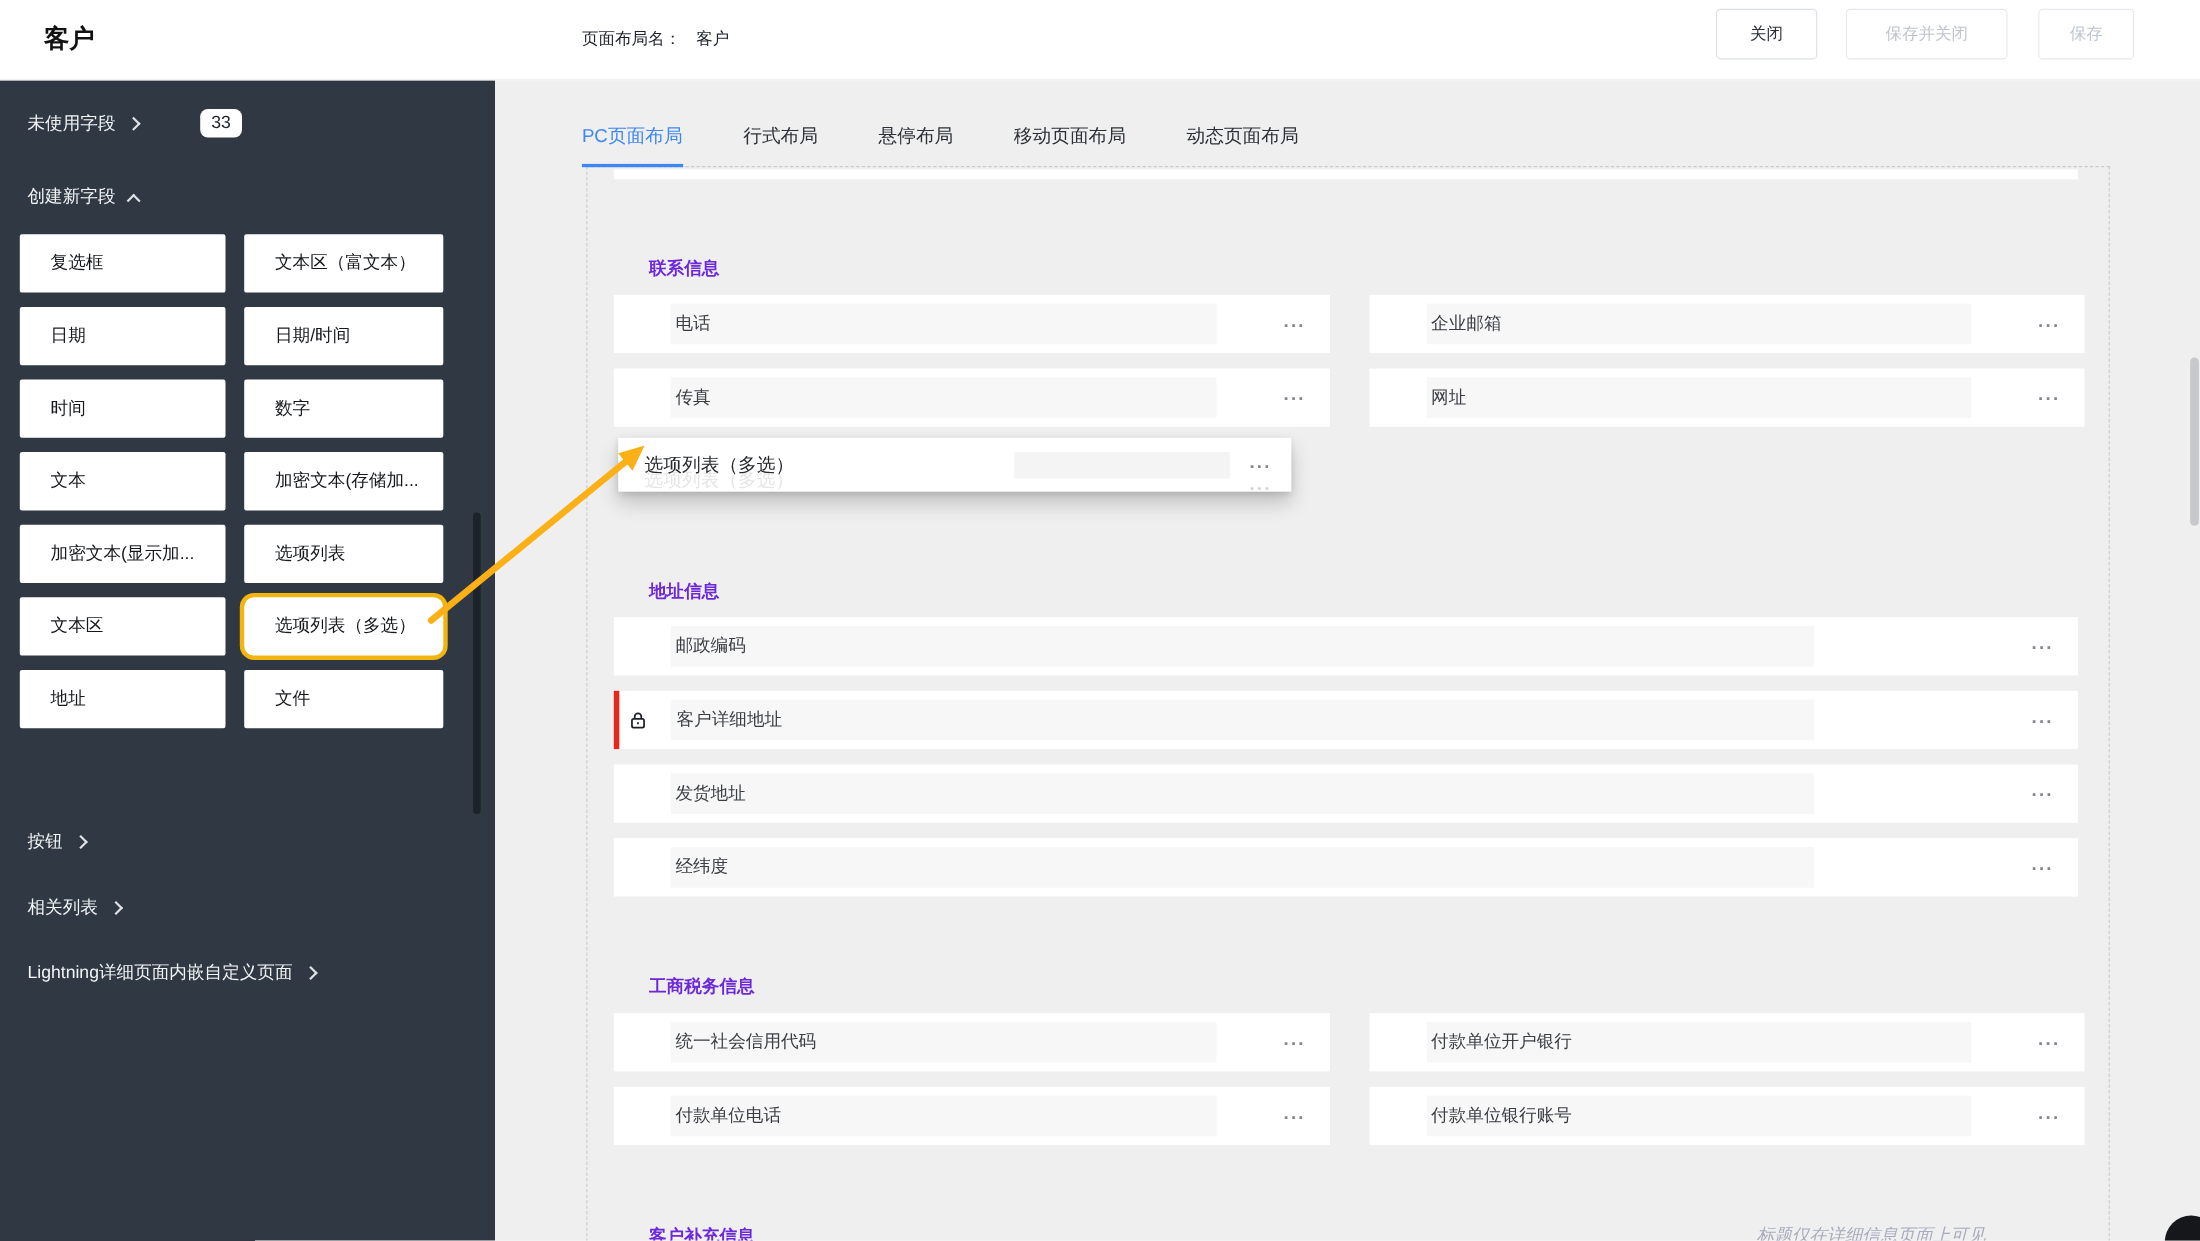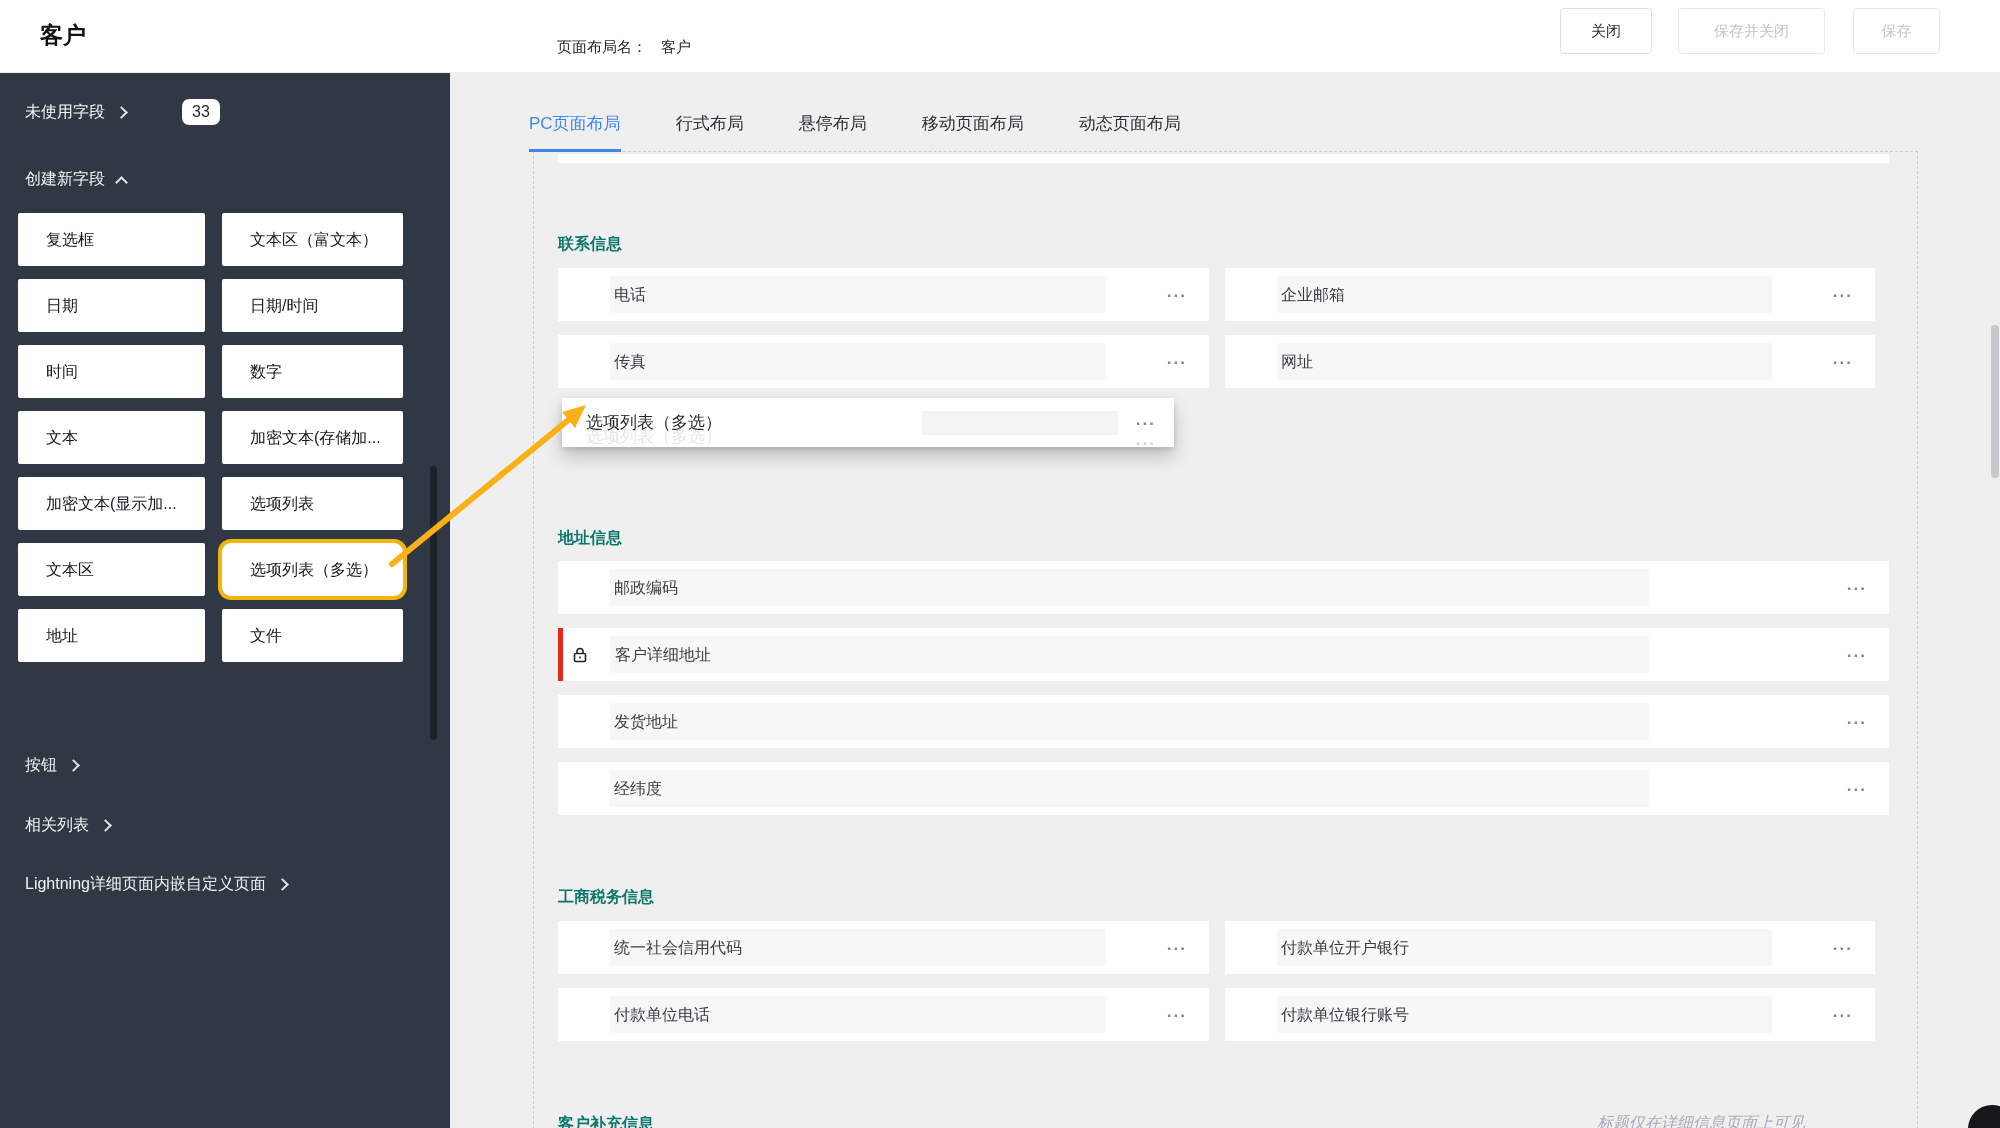"页面布局名： 客户" .header .layout-name { margin-left: 28px -> none; top: 38px -> 26px }
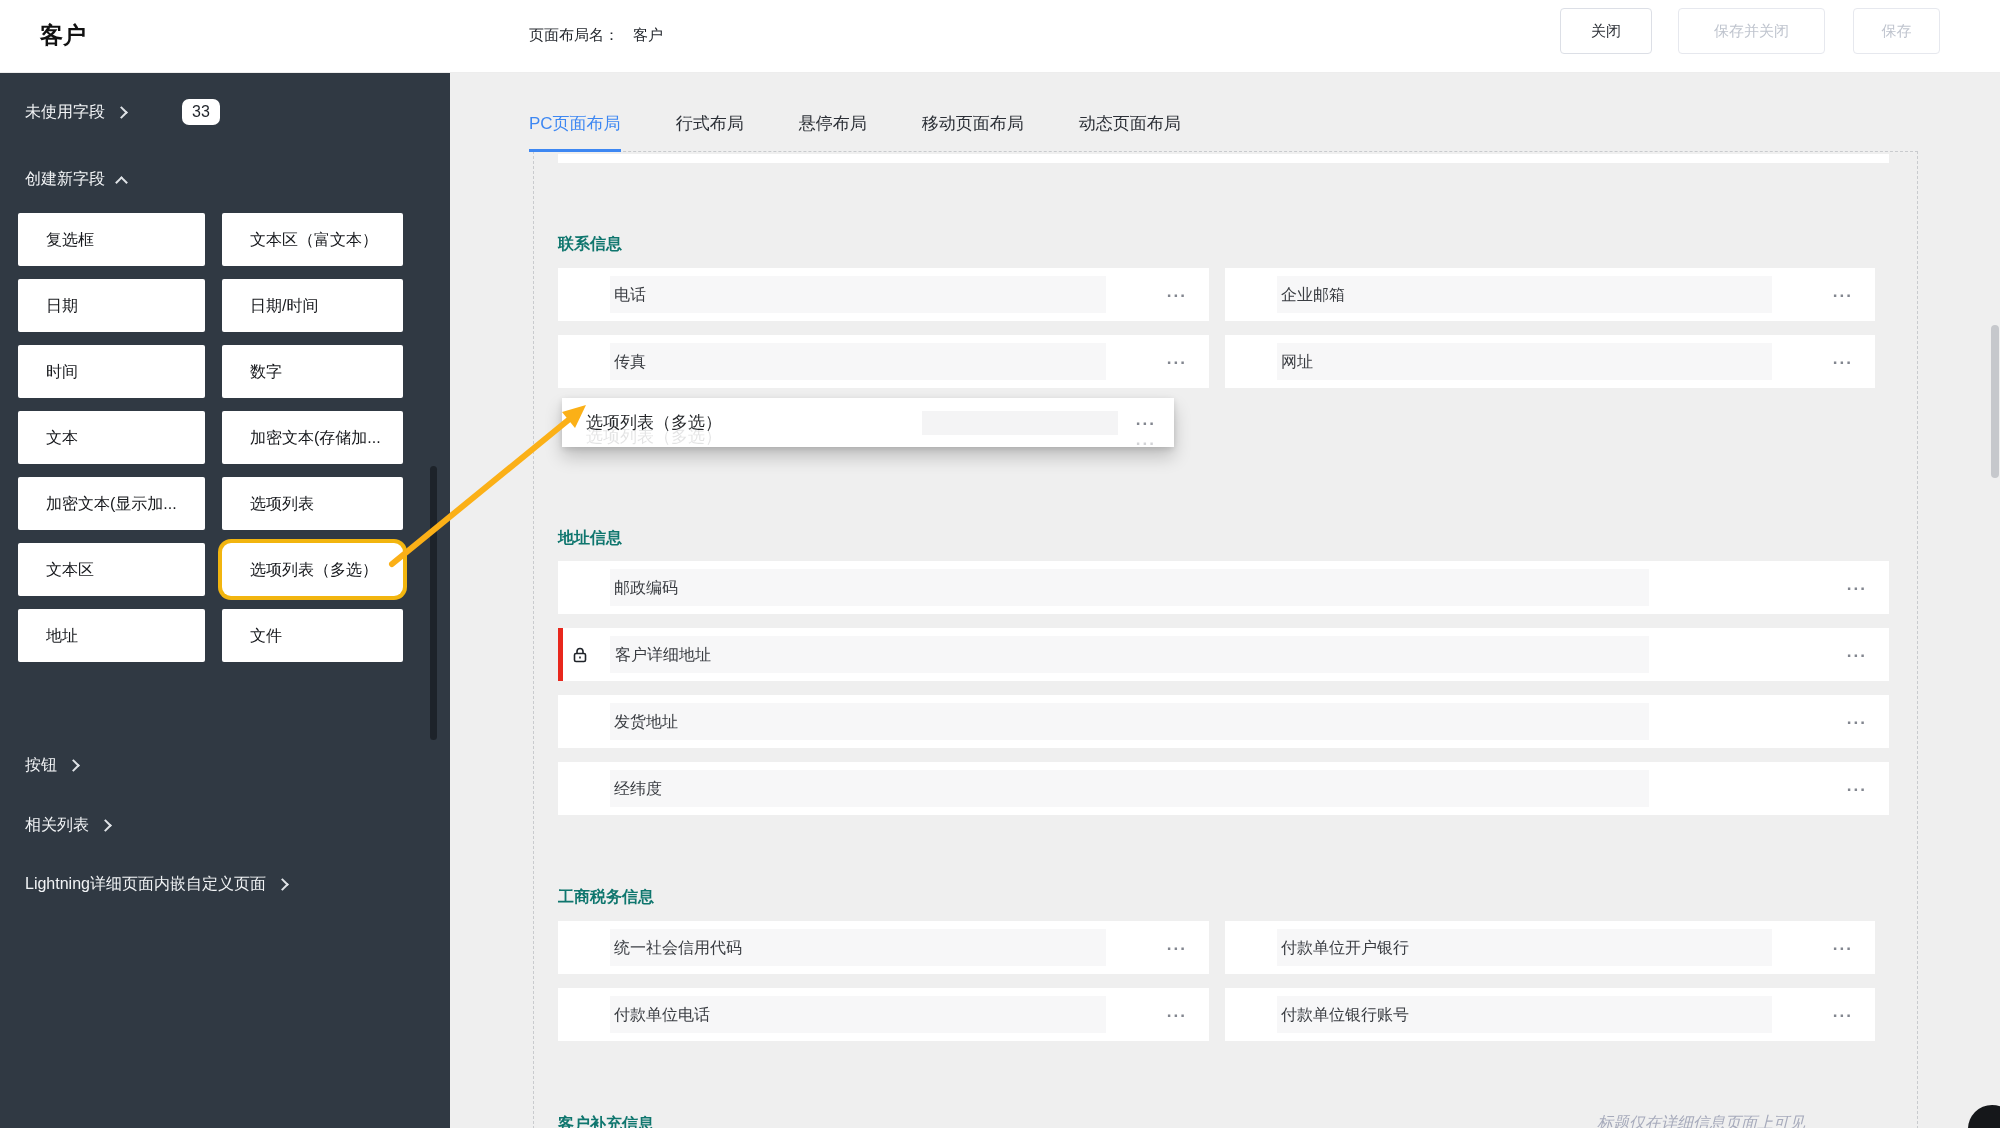"联系信息" .sec-title { color: #0f766e -> #6d28d9; left: 24px -> 56px }
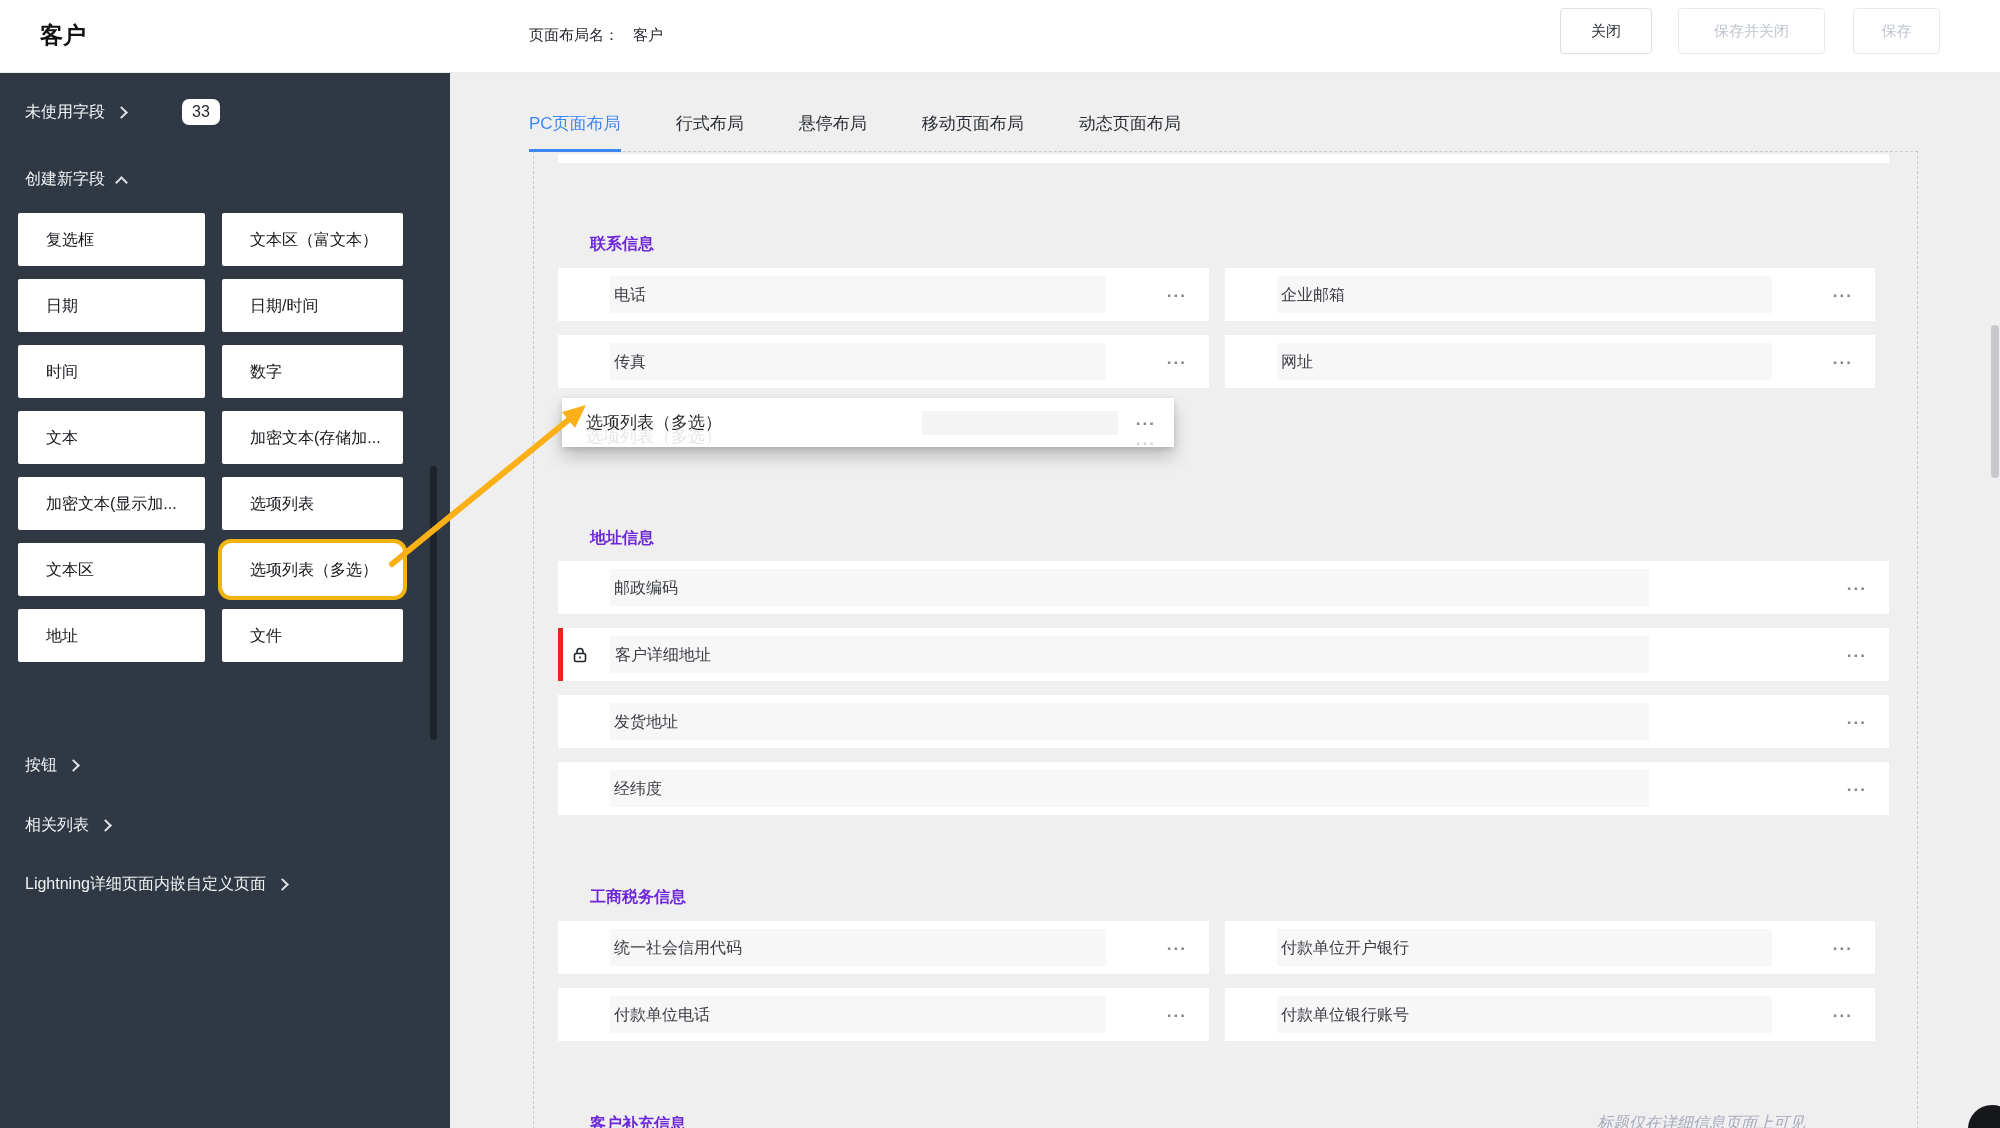"电话" .rows.two { column-gap: 16px -> 36px }
